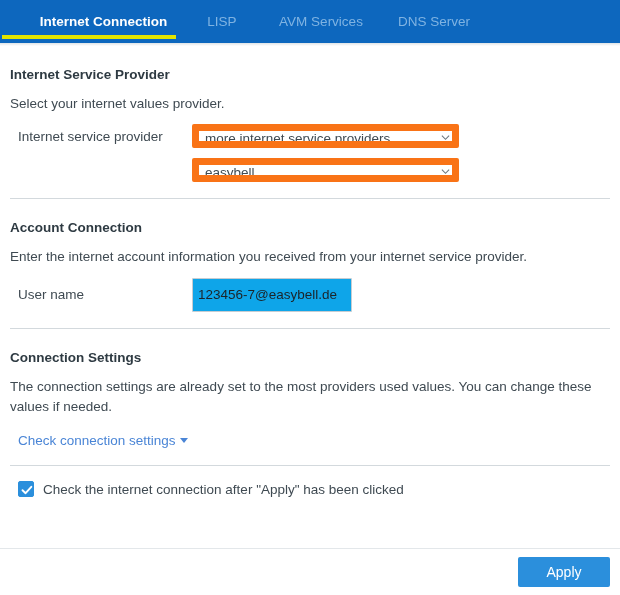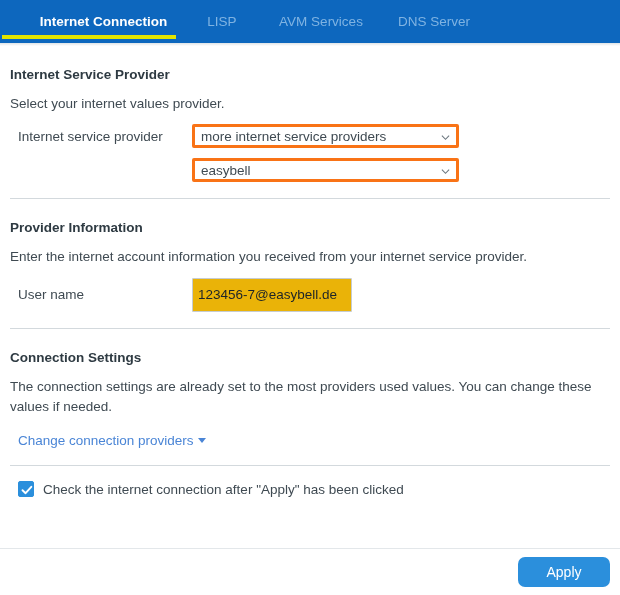"more internet service providers" select.combo { border: 3px solid #f97316 -> 7px solid #f97316 }
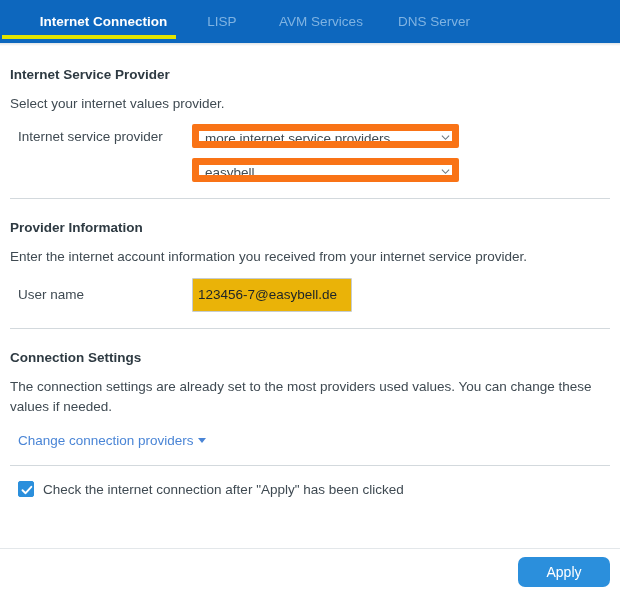"Provider Information" h2.section-title { text: Provider Information -> Account Connection }
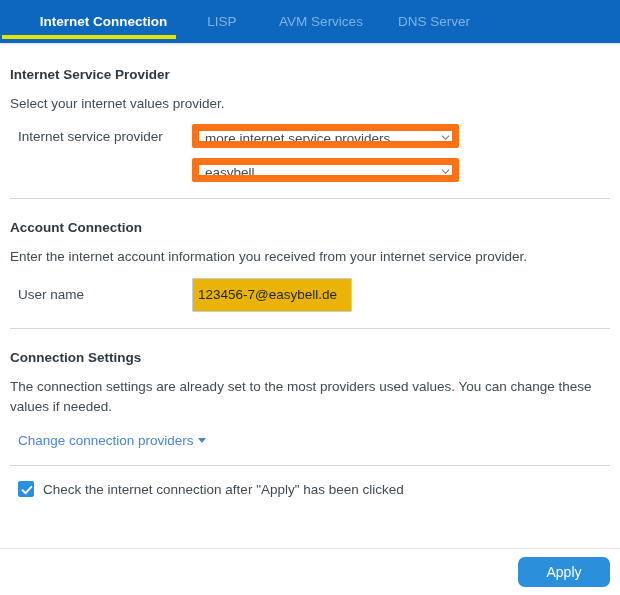"123456-7@easybell.de" input.textbox { background: #eab308 -> #0ea5e9 }
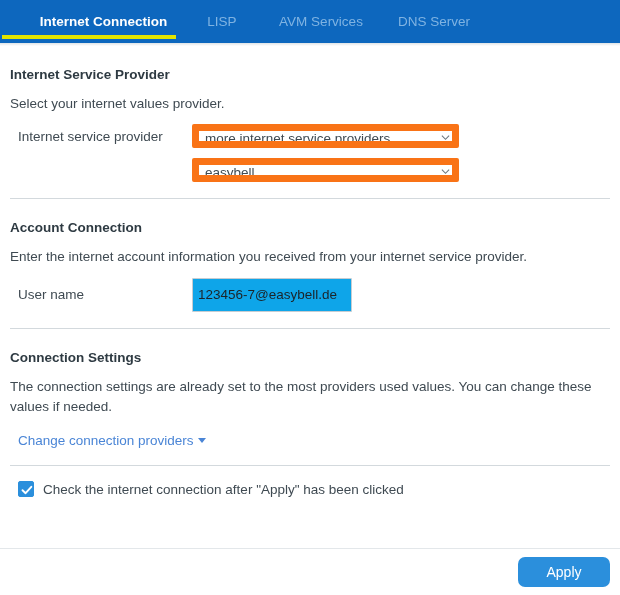"Change connection providers" span { text: Change connection providers -> Check connection settings }
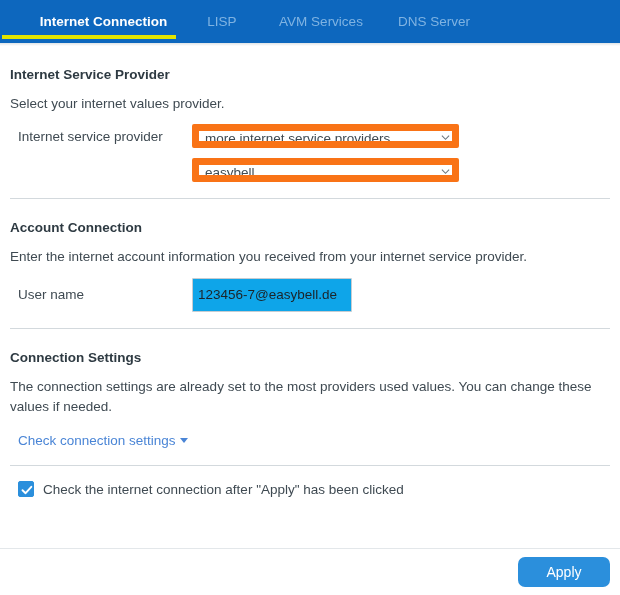"Apply" button.btn { border-radius: 7px -> 2px }
